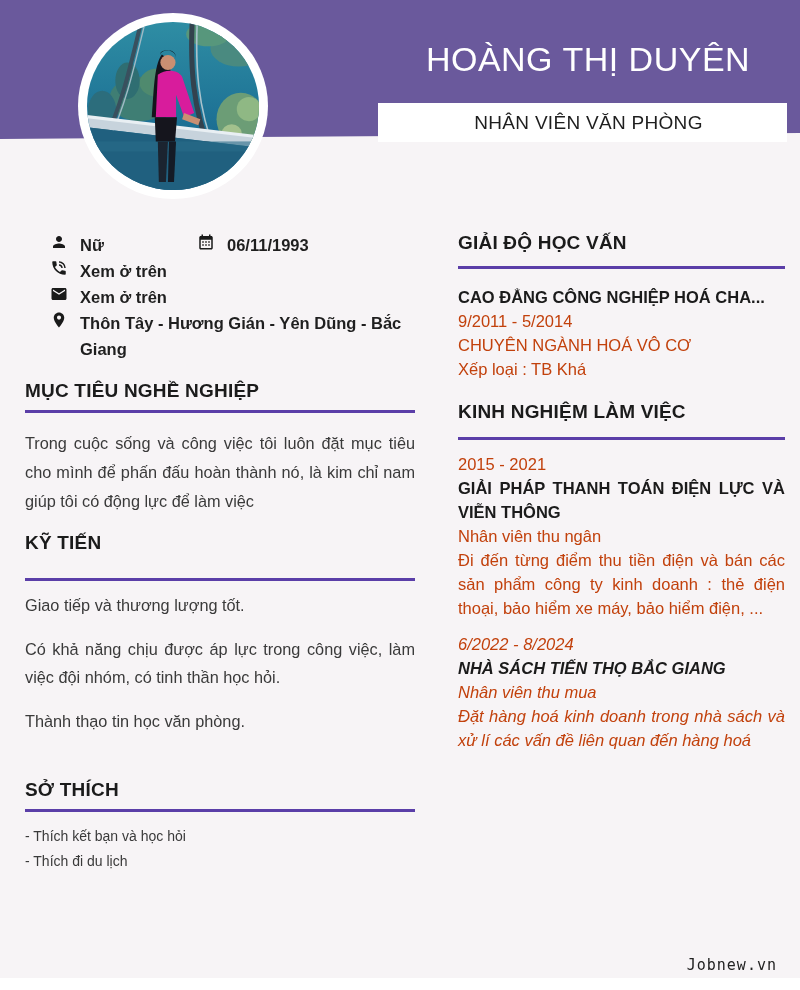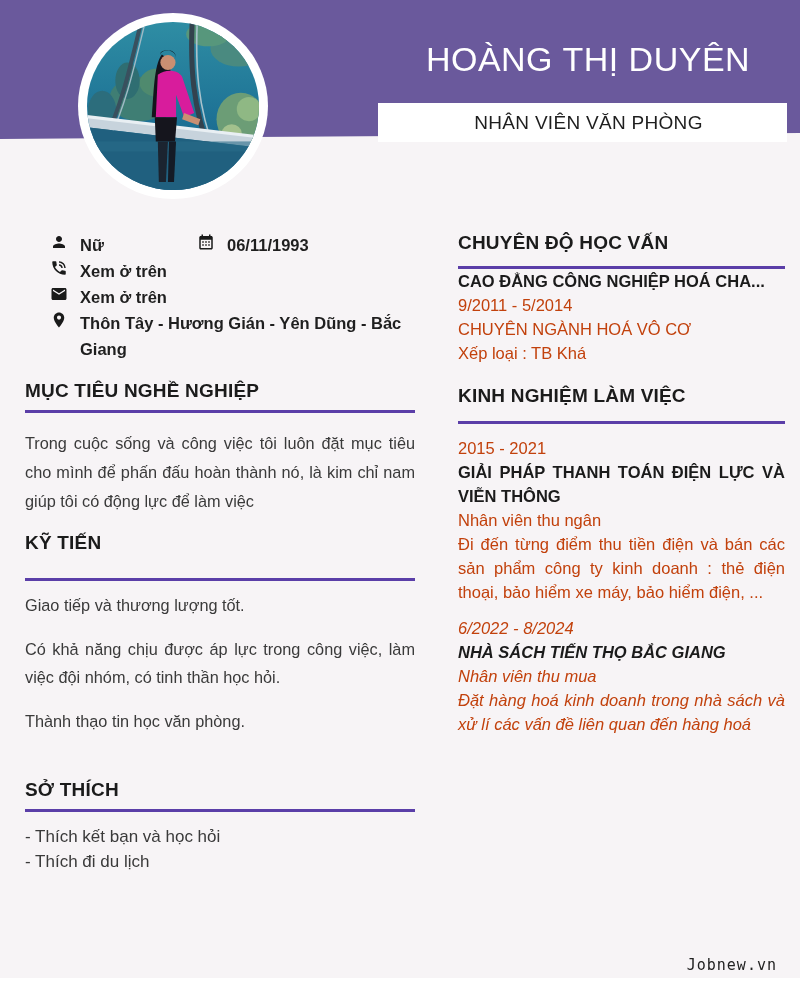"CHUYÊN ĐỘ HỌC VẤN" h2.sec-h { text: CHUYÊN -> GIẢI }
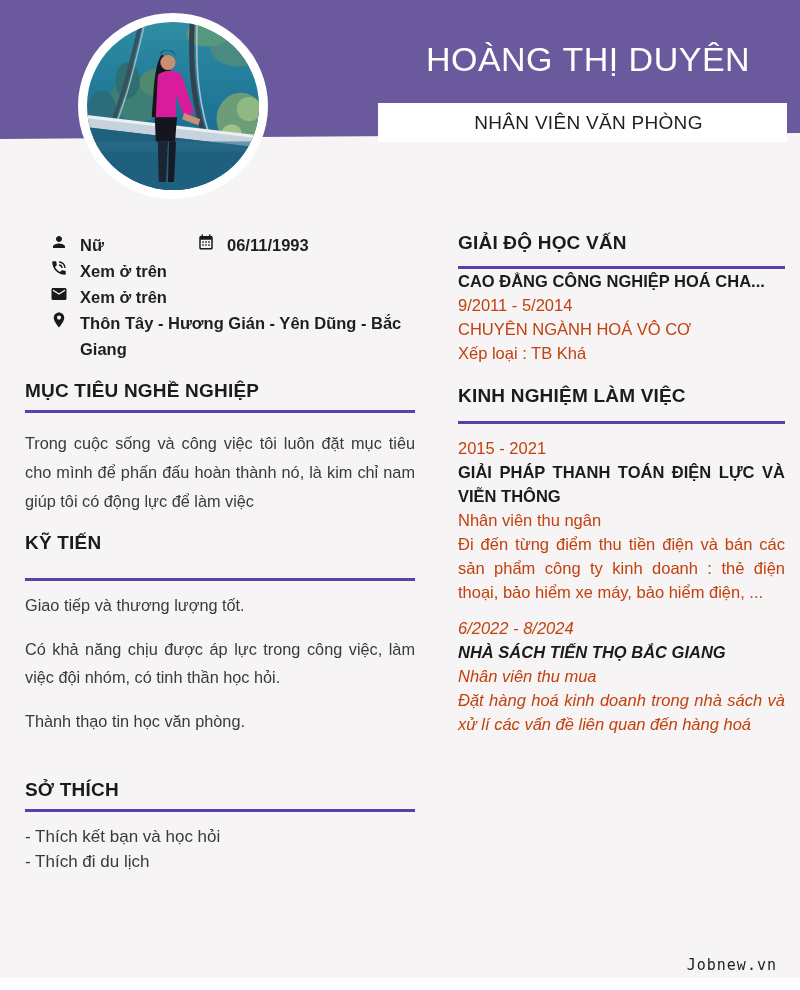"CAO ĐẲNG CÔNG NGHIỆP HOÁ" .m-edu-b { margin-top: none -> 16px }
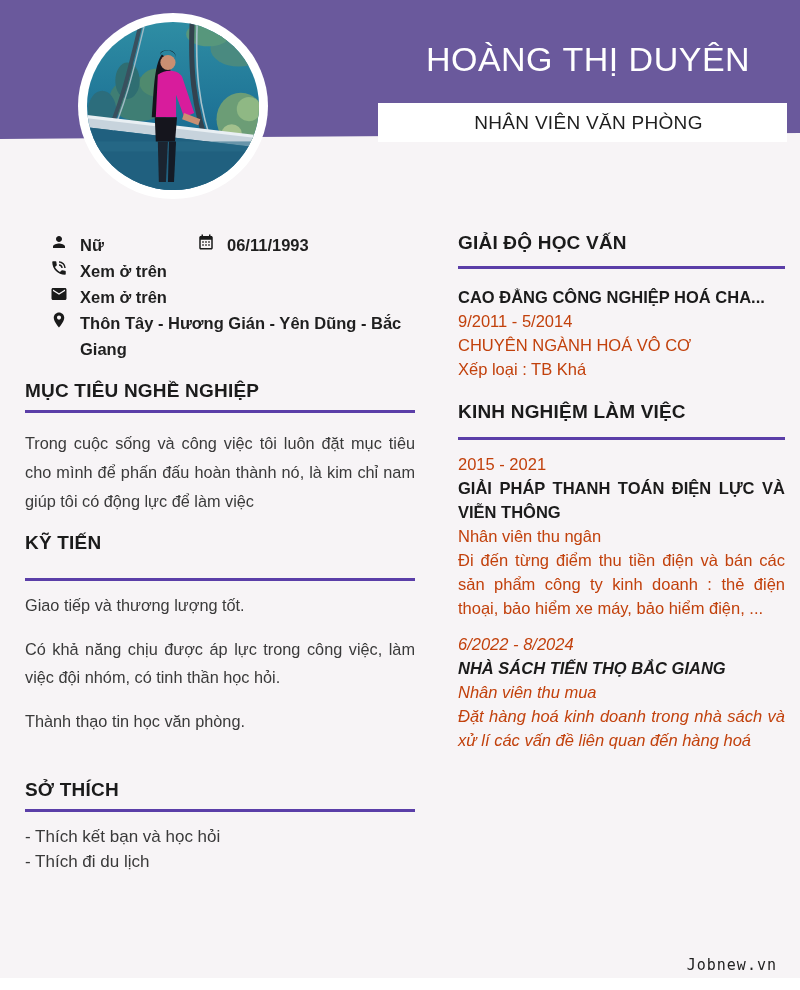"- Thích kết bạn và" .hobby-item { font-size: 17px -> 14px }
